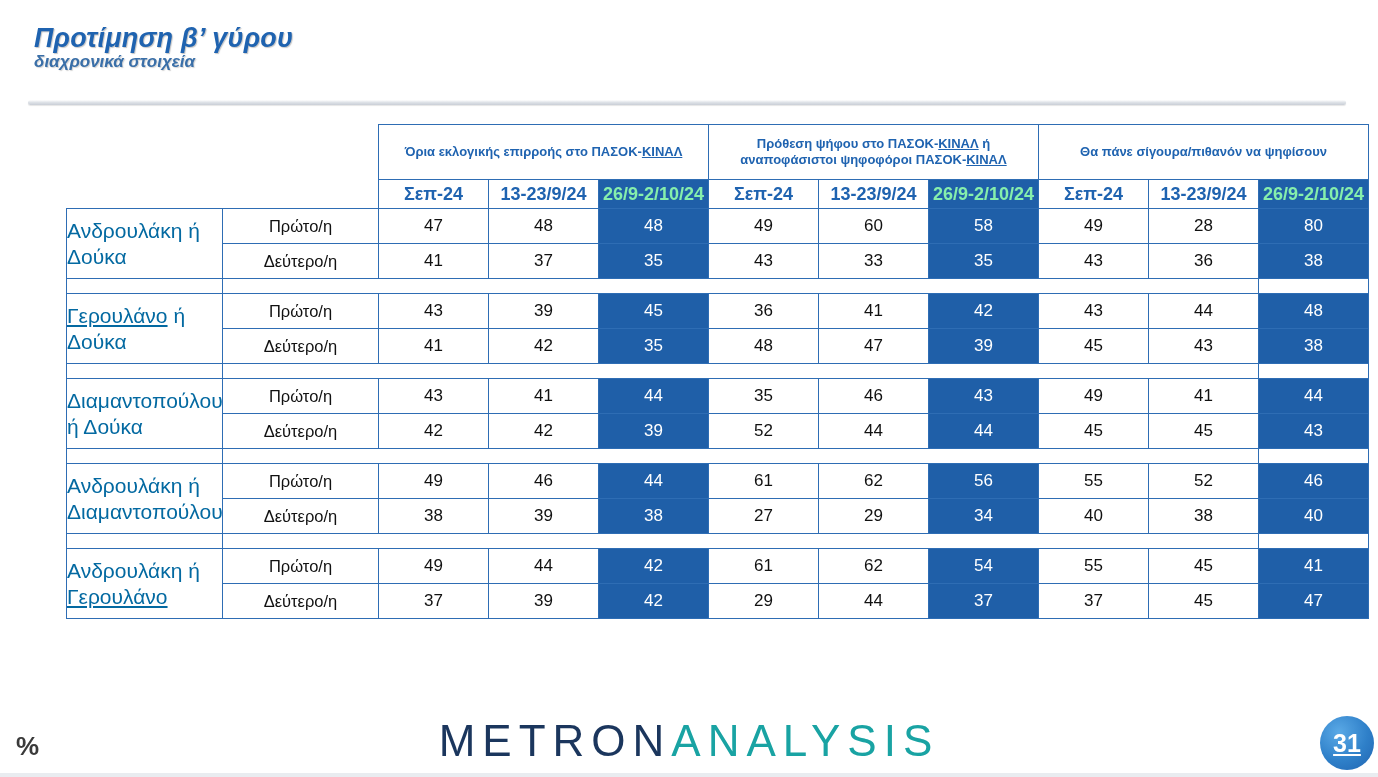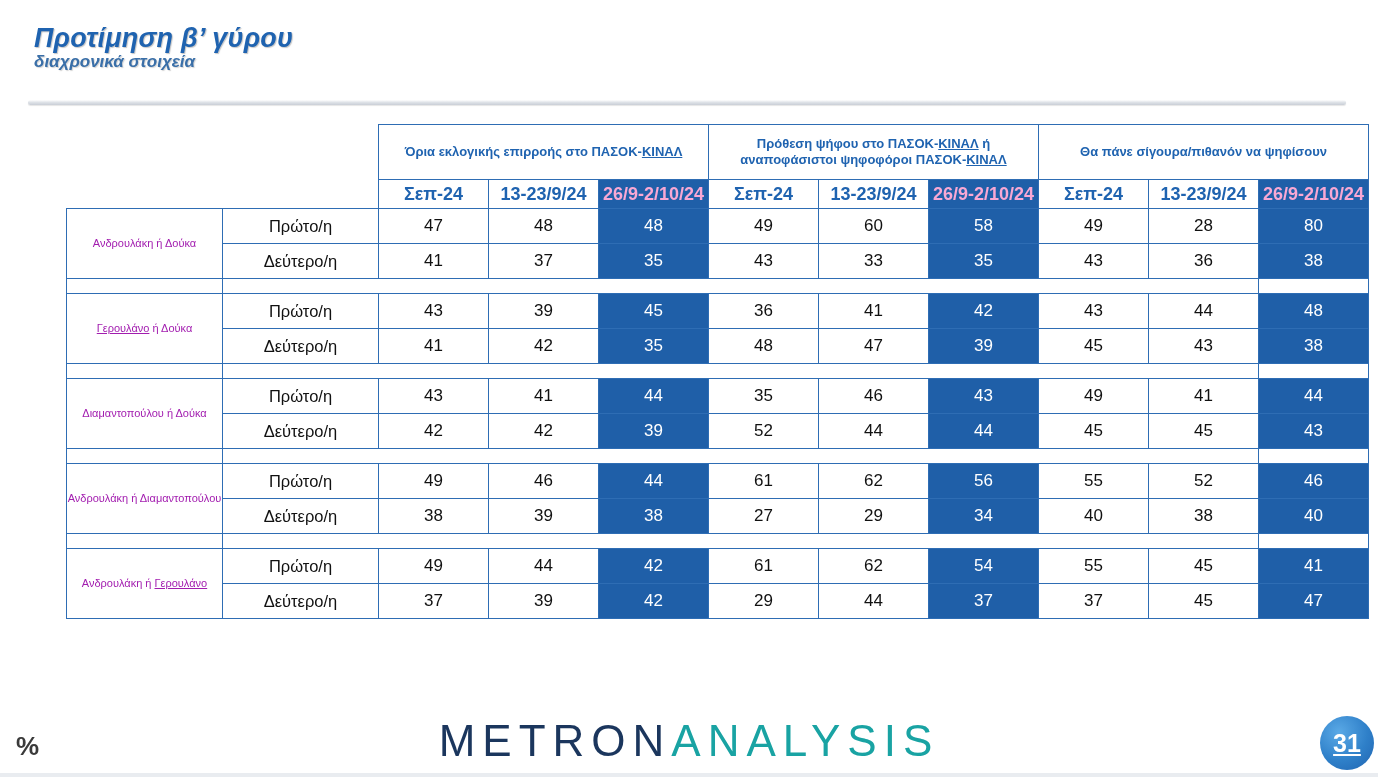"26/9-2/10/24" .per-head.hl { color: #f9a8d4 -> #86efac }
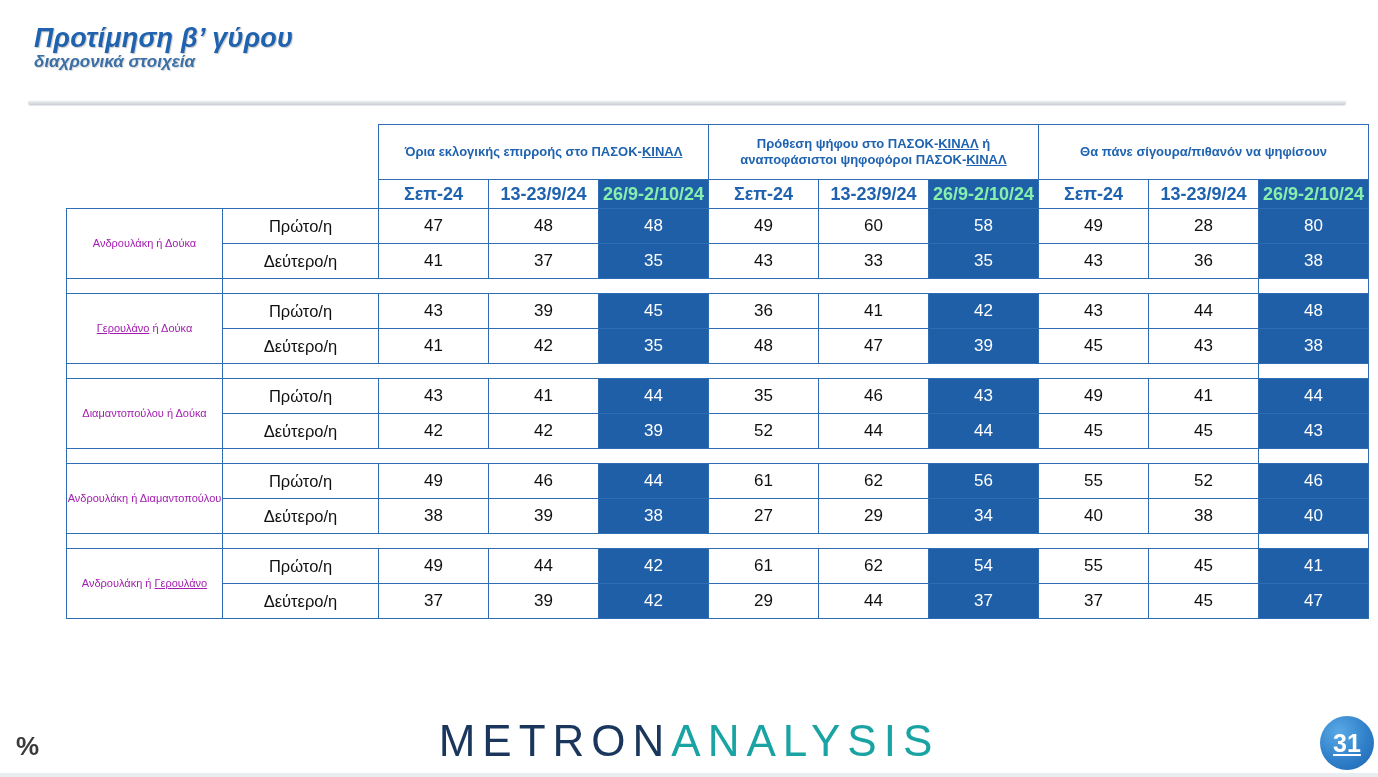"Ανδρουλάκη ή Δούκα" .row-label { color: #a21caf -> #0369a1; font-size: 11px -> 21px; text-align: center -> none }
